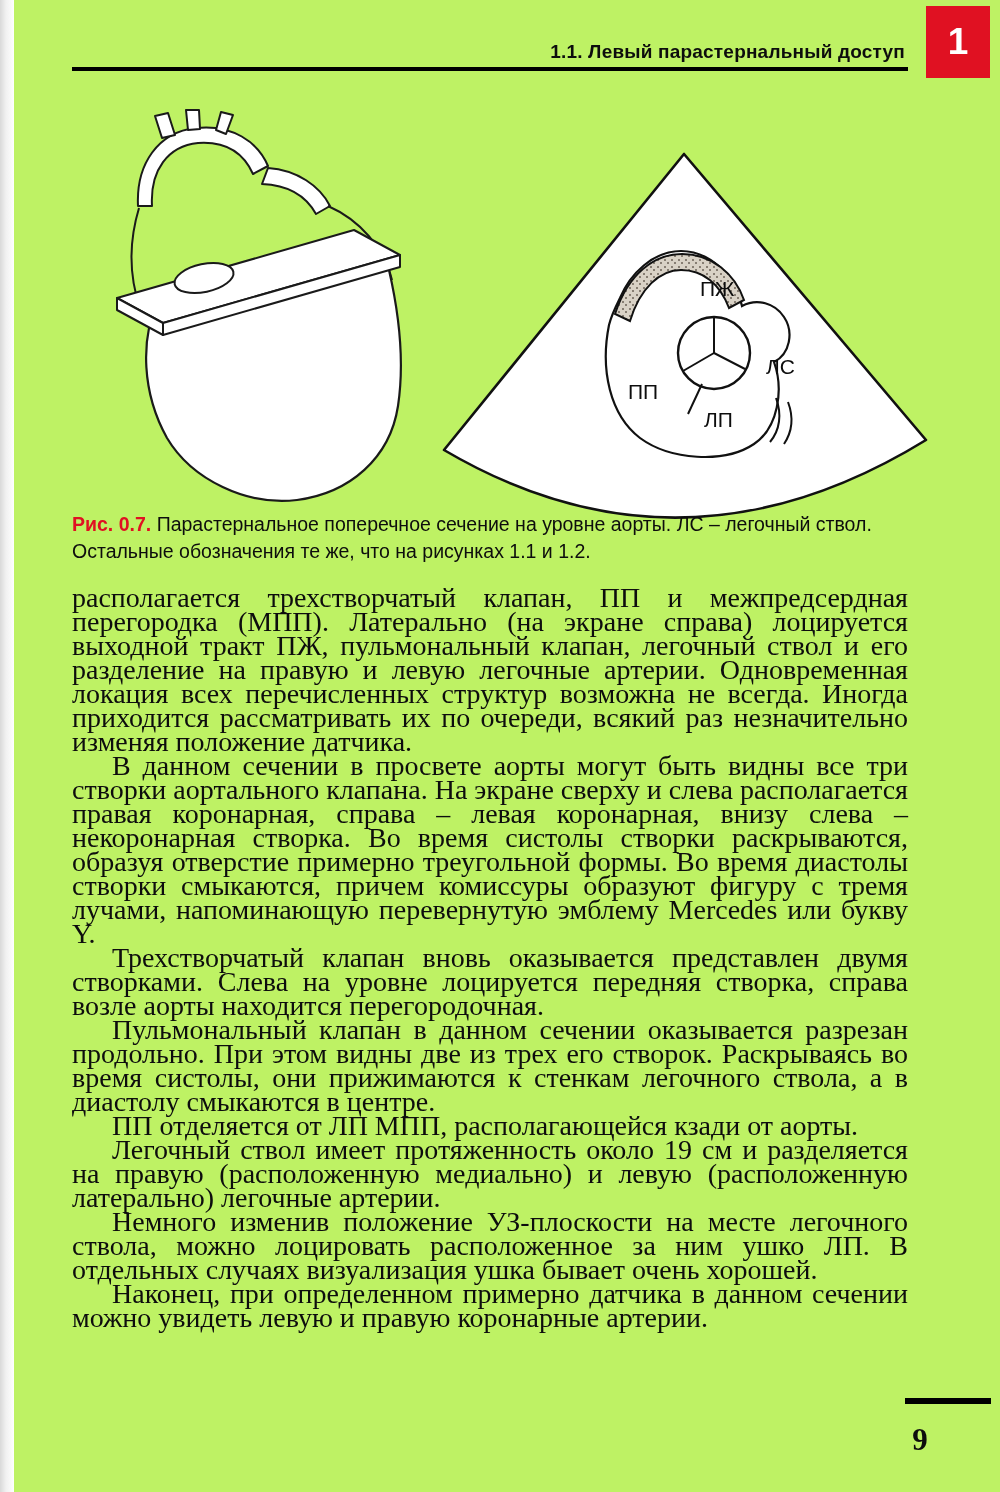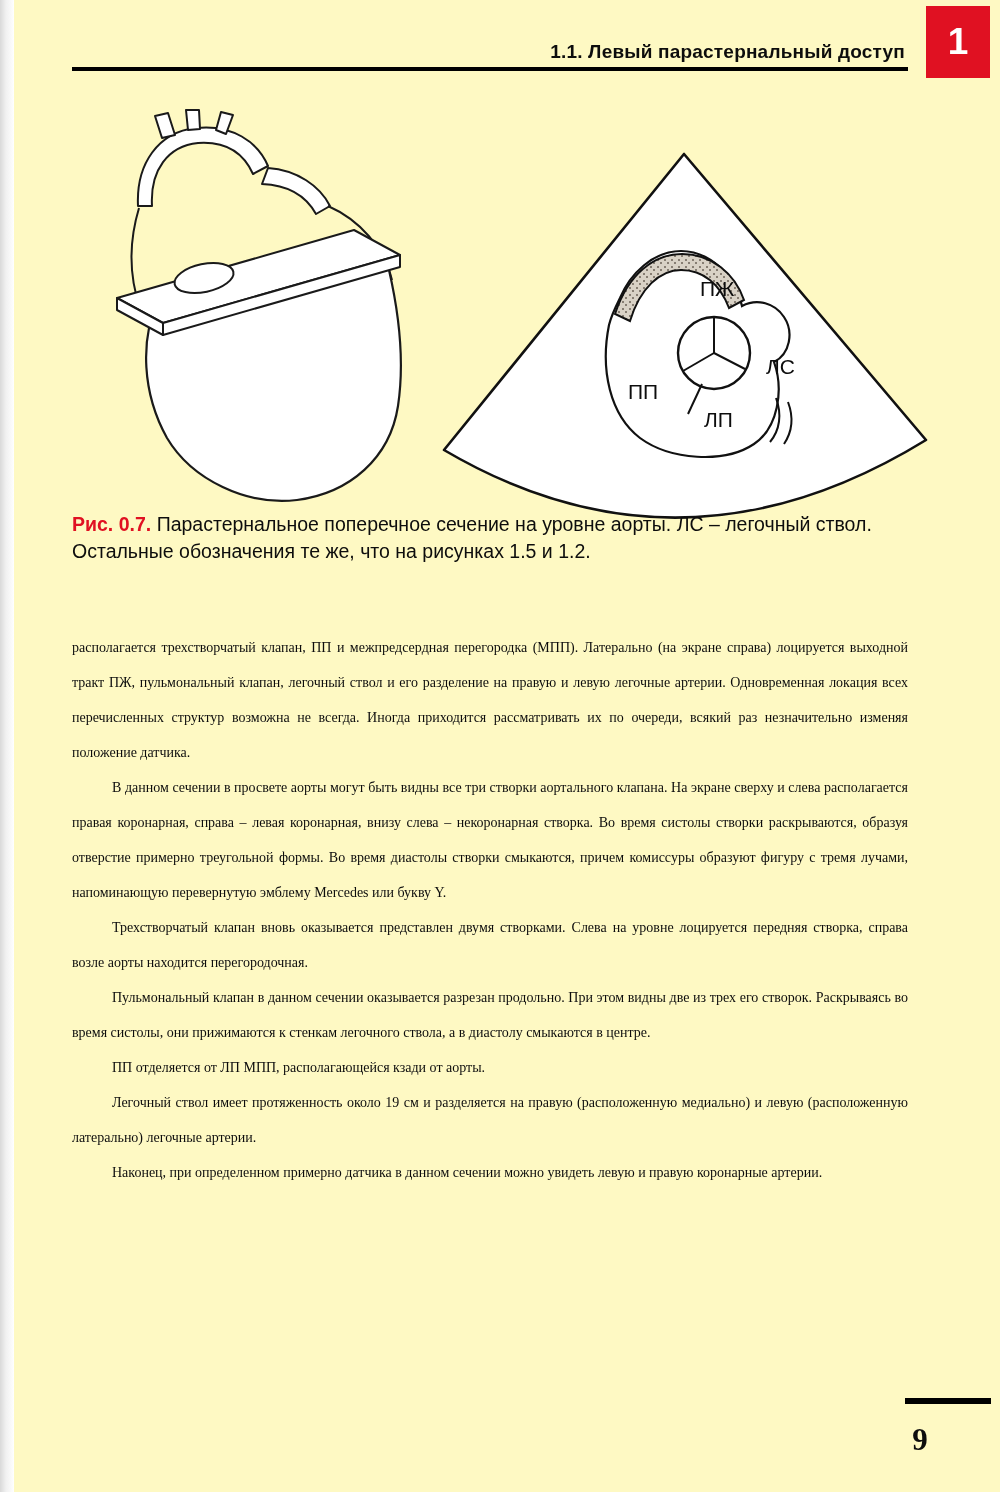"1.1. Левый парастернальный доступ" .page { background: #fef9c3 -> #bef264 }
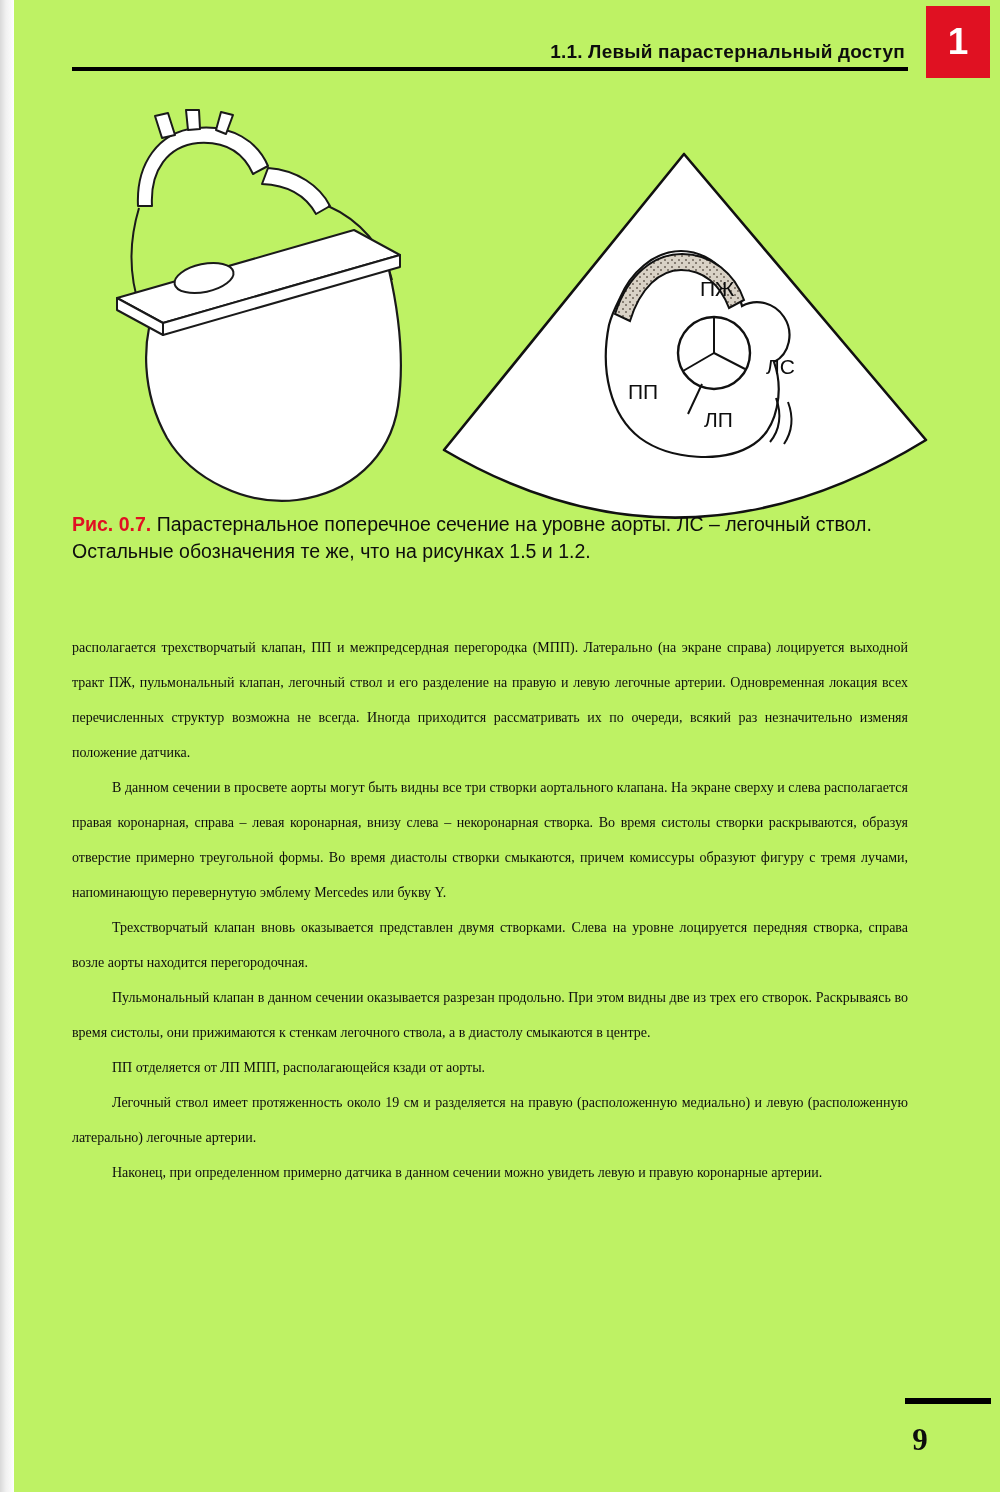"Парастернальное поперечное сечение на" span { text: 1.5 -> 1.1 }
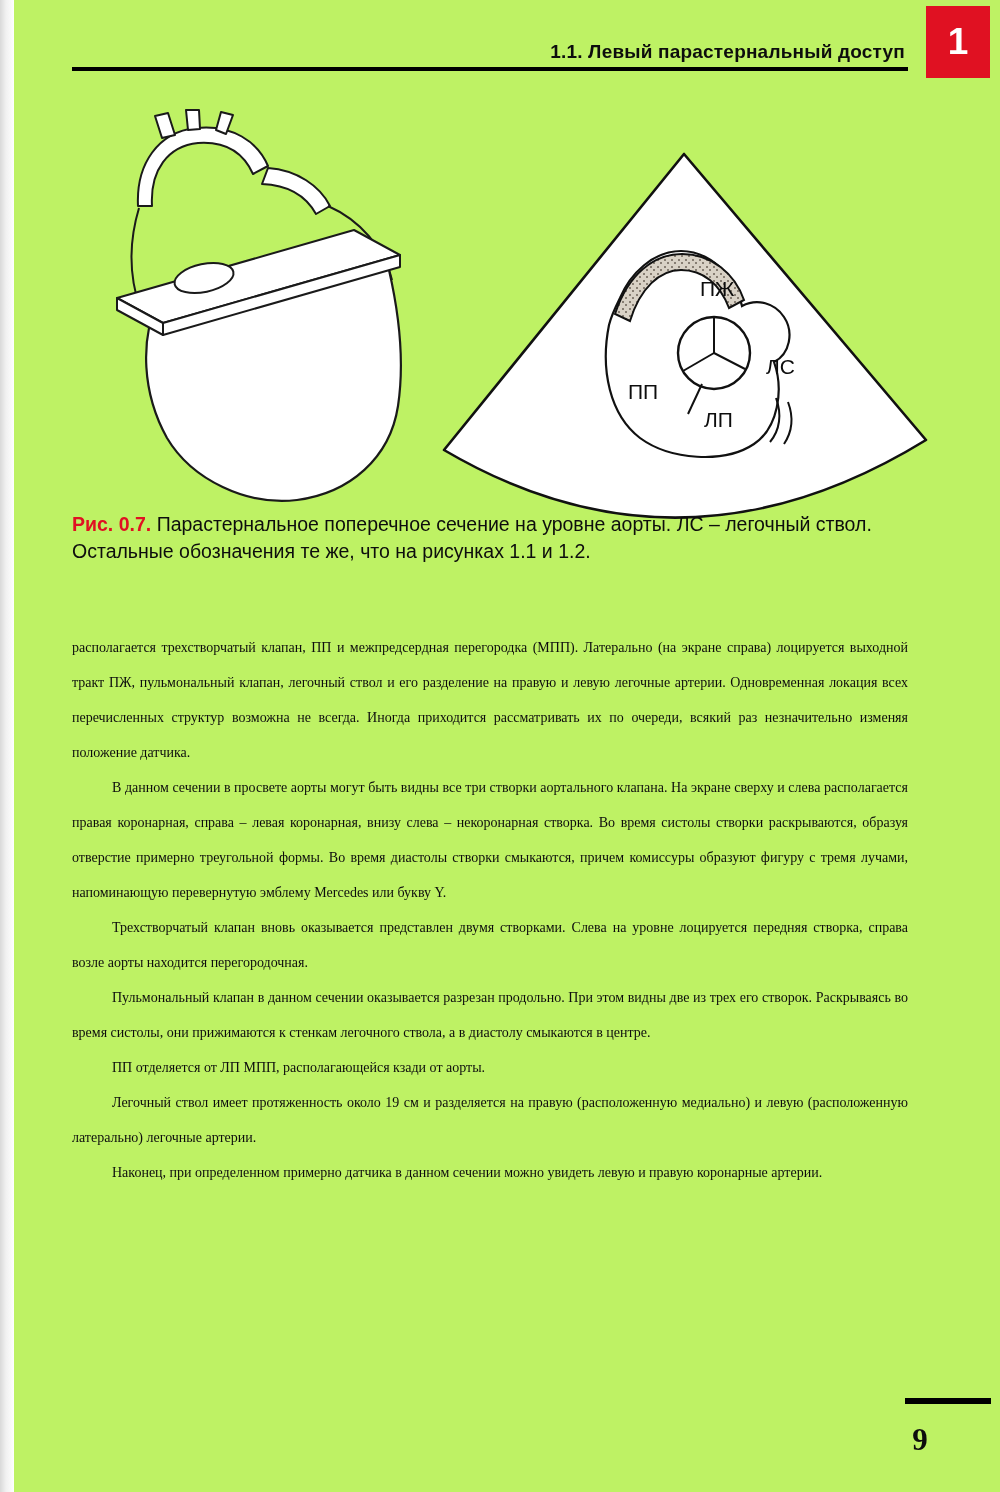"располагается трехстворчатый клапан, ПП" .body-text { font-size: 14px -> 28px; line-height: 35px -> 24px; margin-top: 44px -> none }
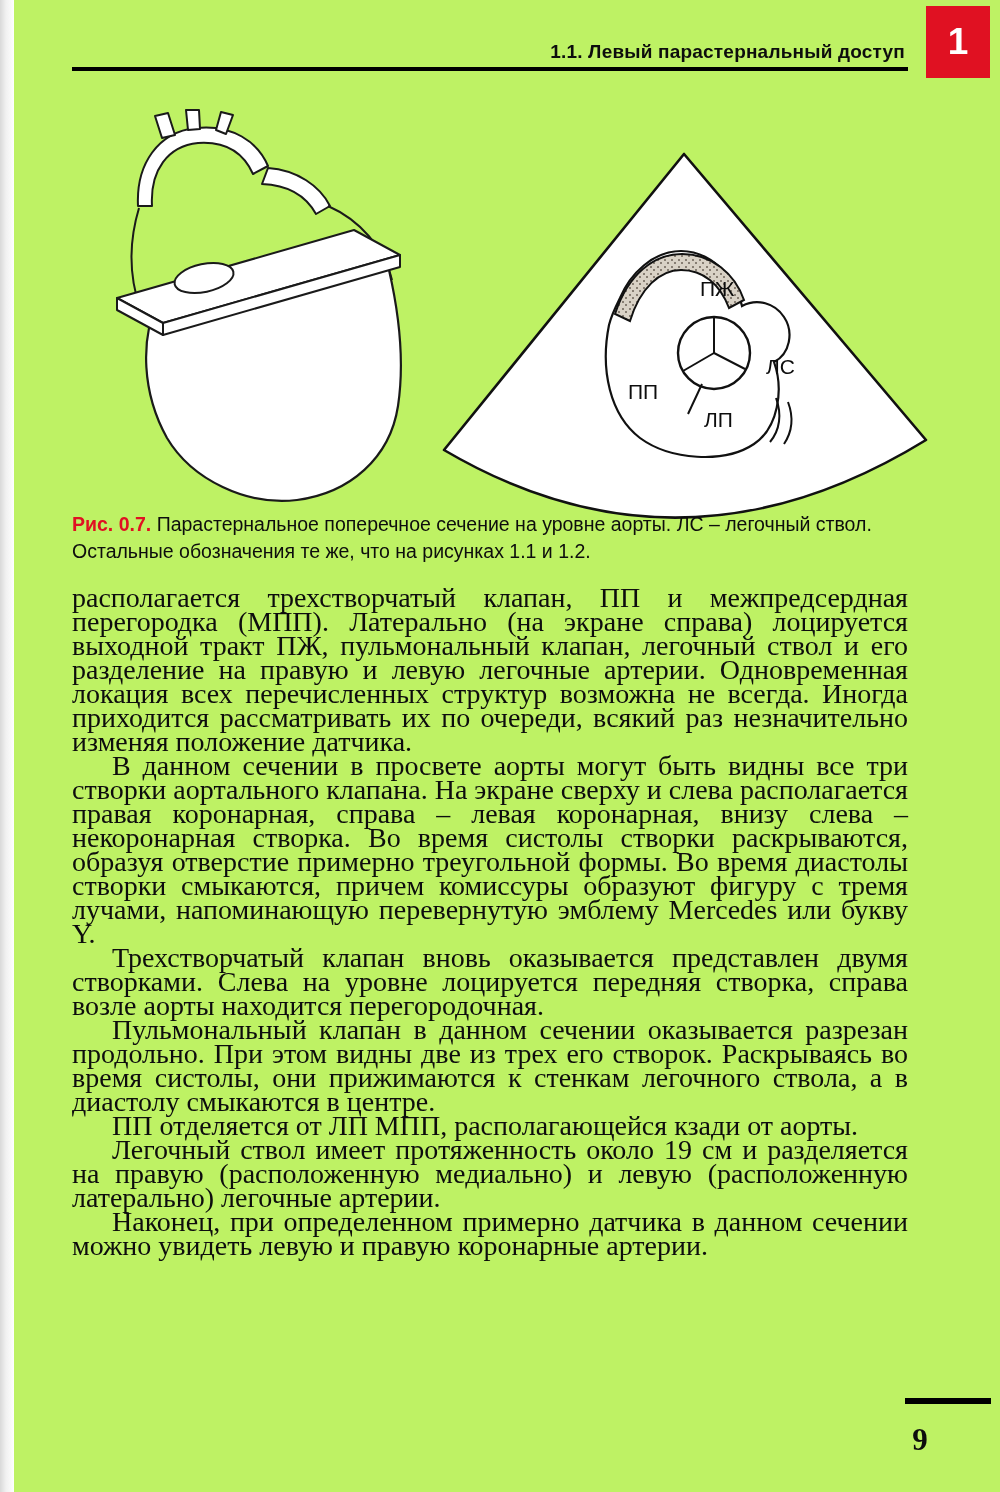"Немного изменив положение УЗ-плоскости" p.indent { html: none -> <p>Немного изменив положение УЗ-плоскости на месте легочного ствола, можно лоцировать расположенное за ним ушко ЛП. В отдельных случаях визуализация ушка бывает очень хорошей.</p> }
